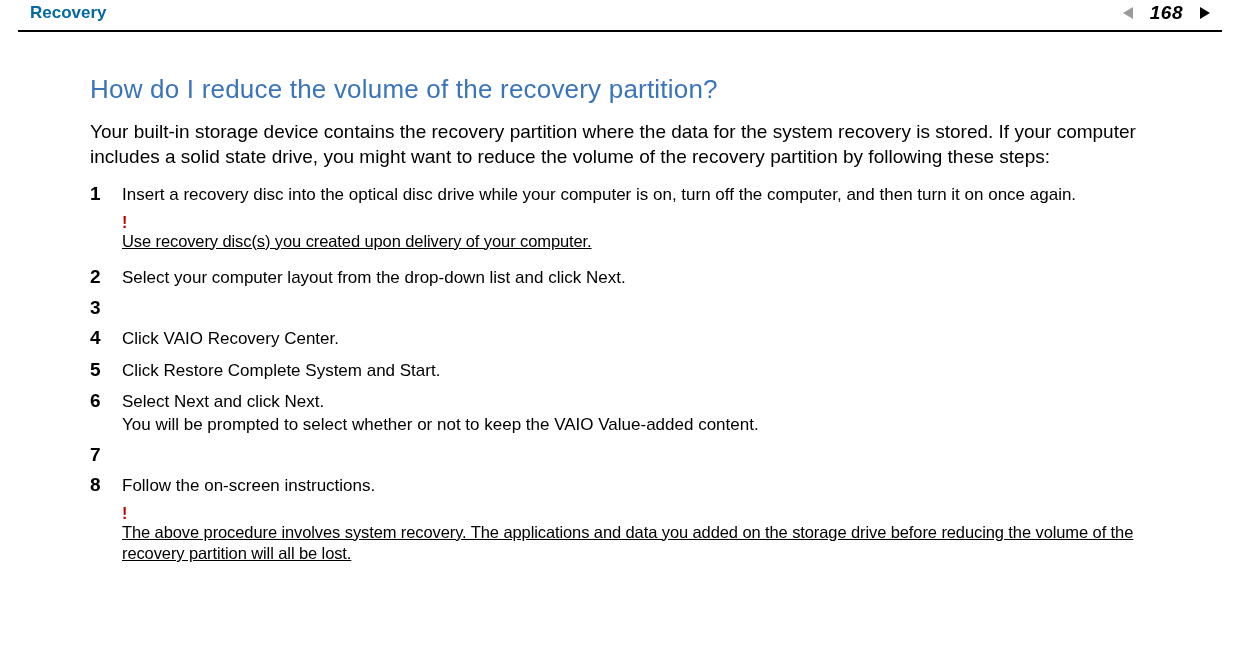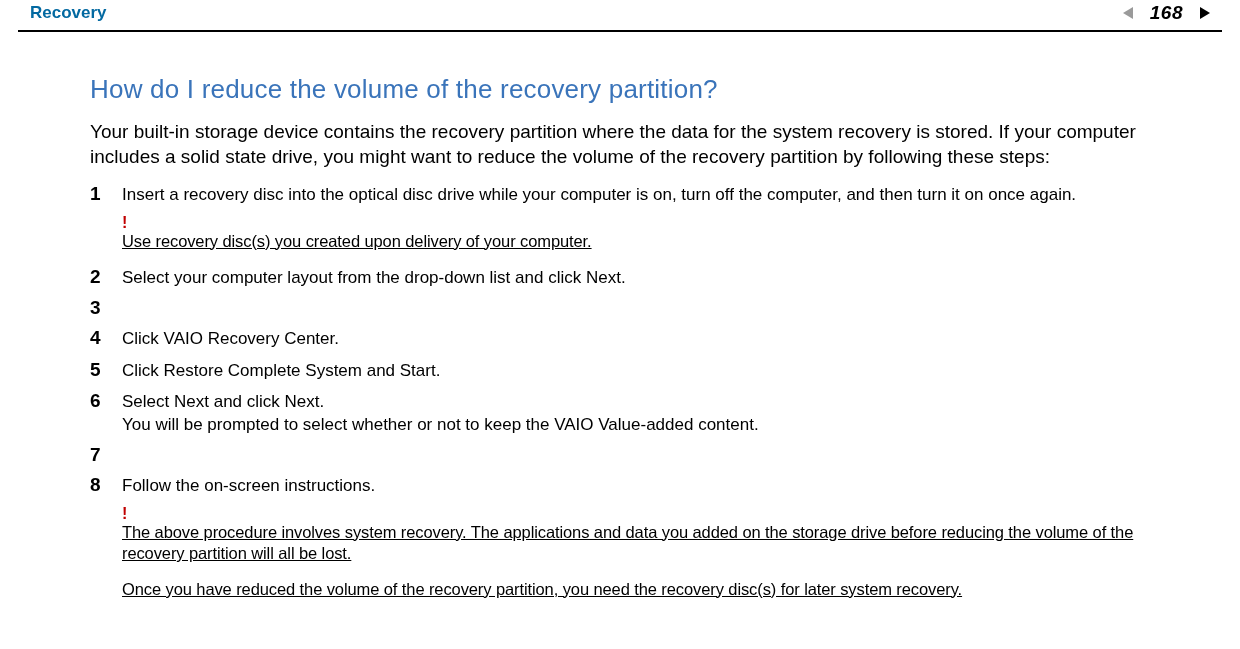"Once you have reduced the" div.postnote { html: <div>Once you have reduced the volume of the recovery partition, you need the recovery disc(s) for later system recovery.</div> -> none }
